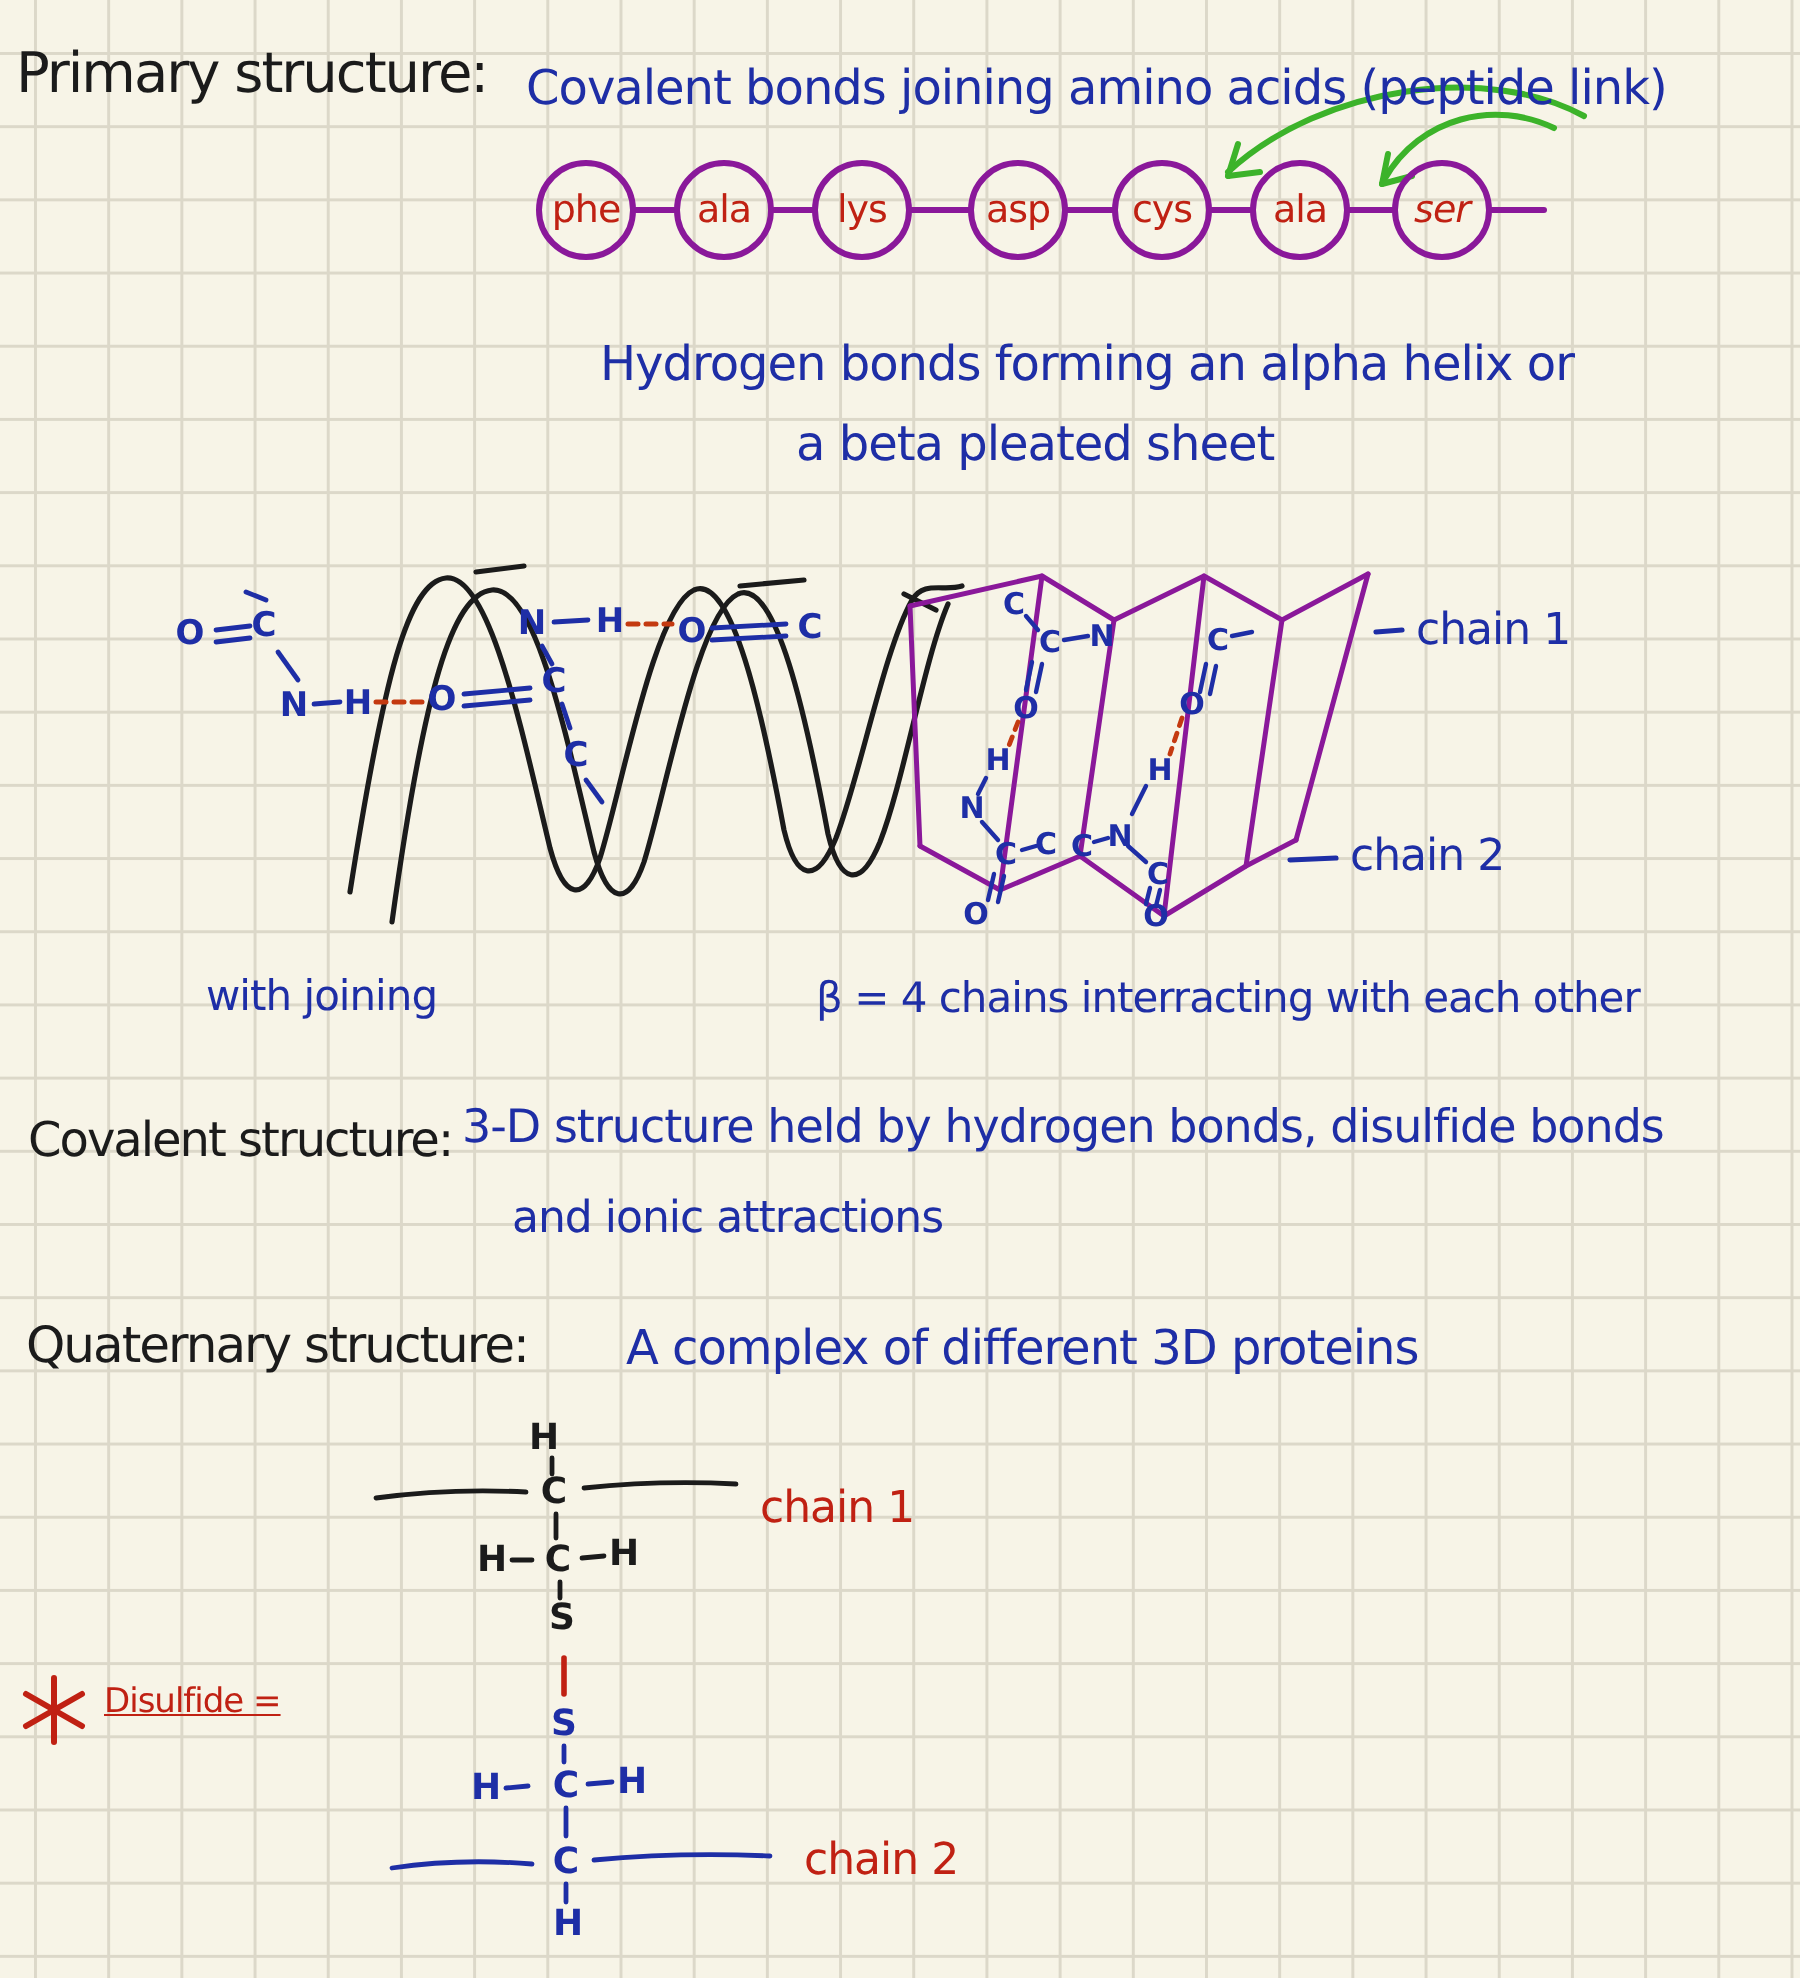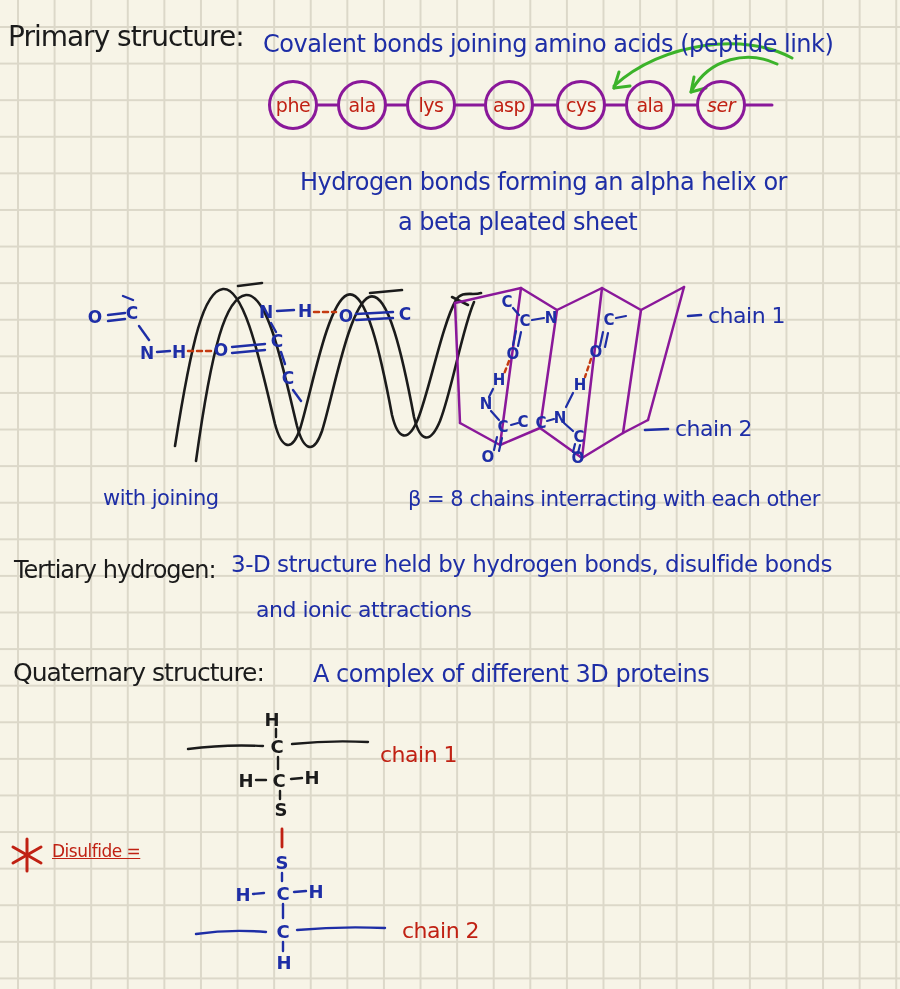"β = 8 chains interracting" span.txt { text: 8 -> 4 }
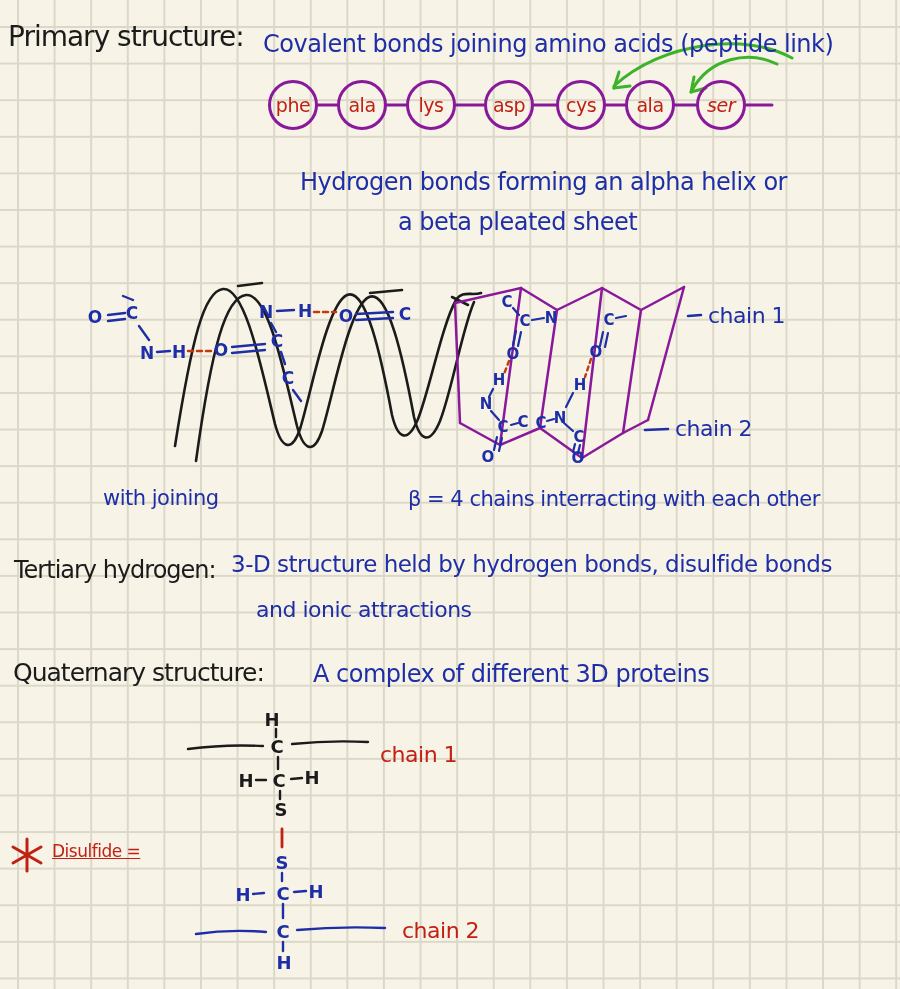"Tertiary hydrogen:" span.txt { text: Tertiary hydrogen -> Covalent structure }
